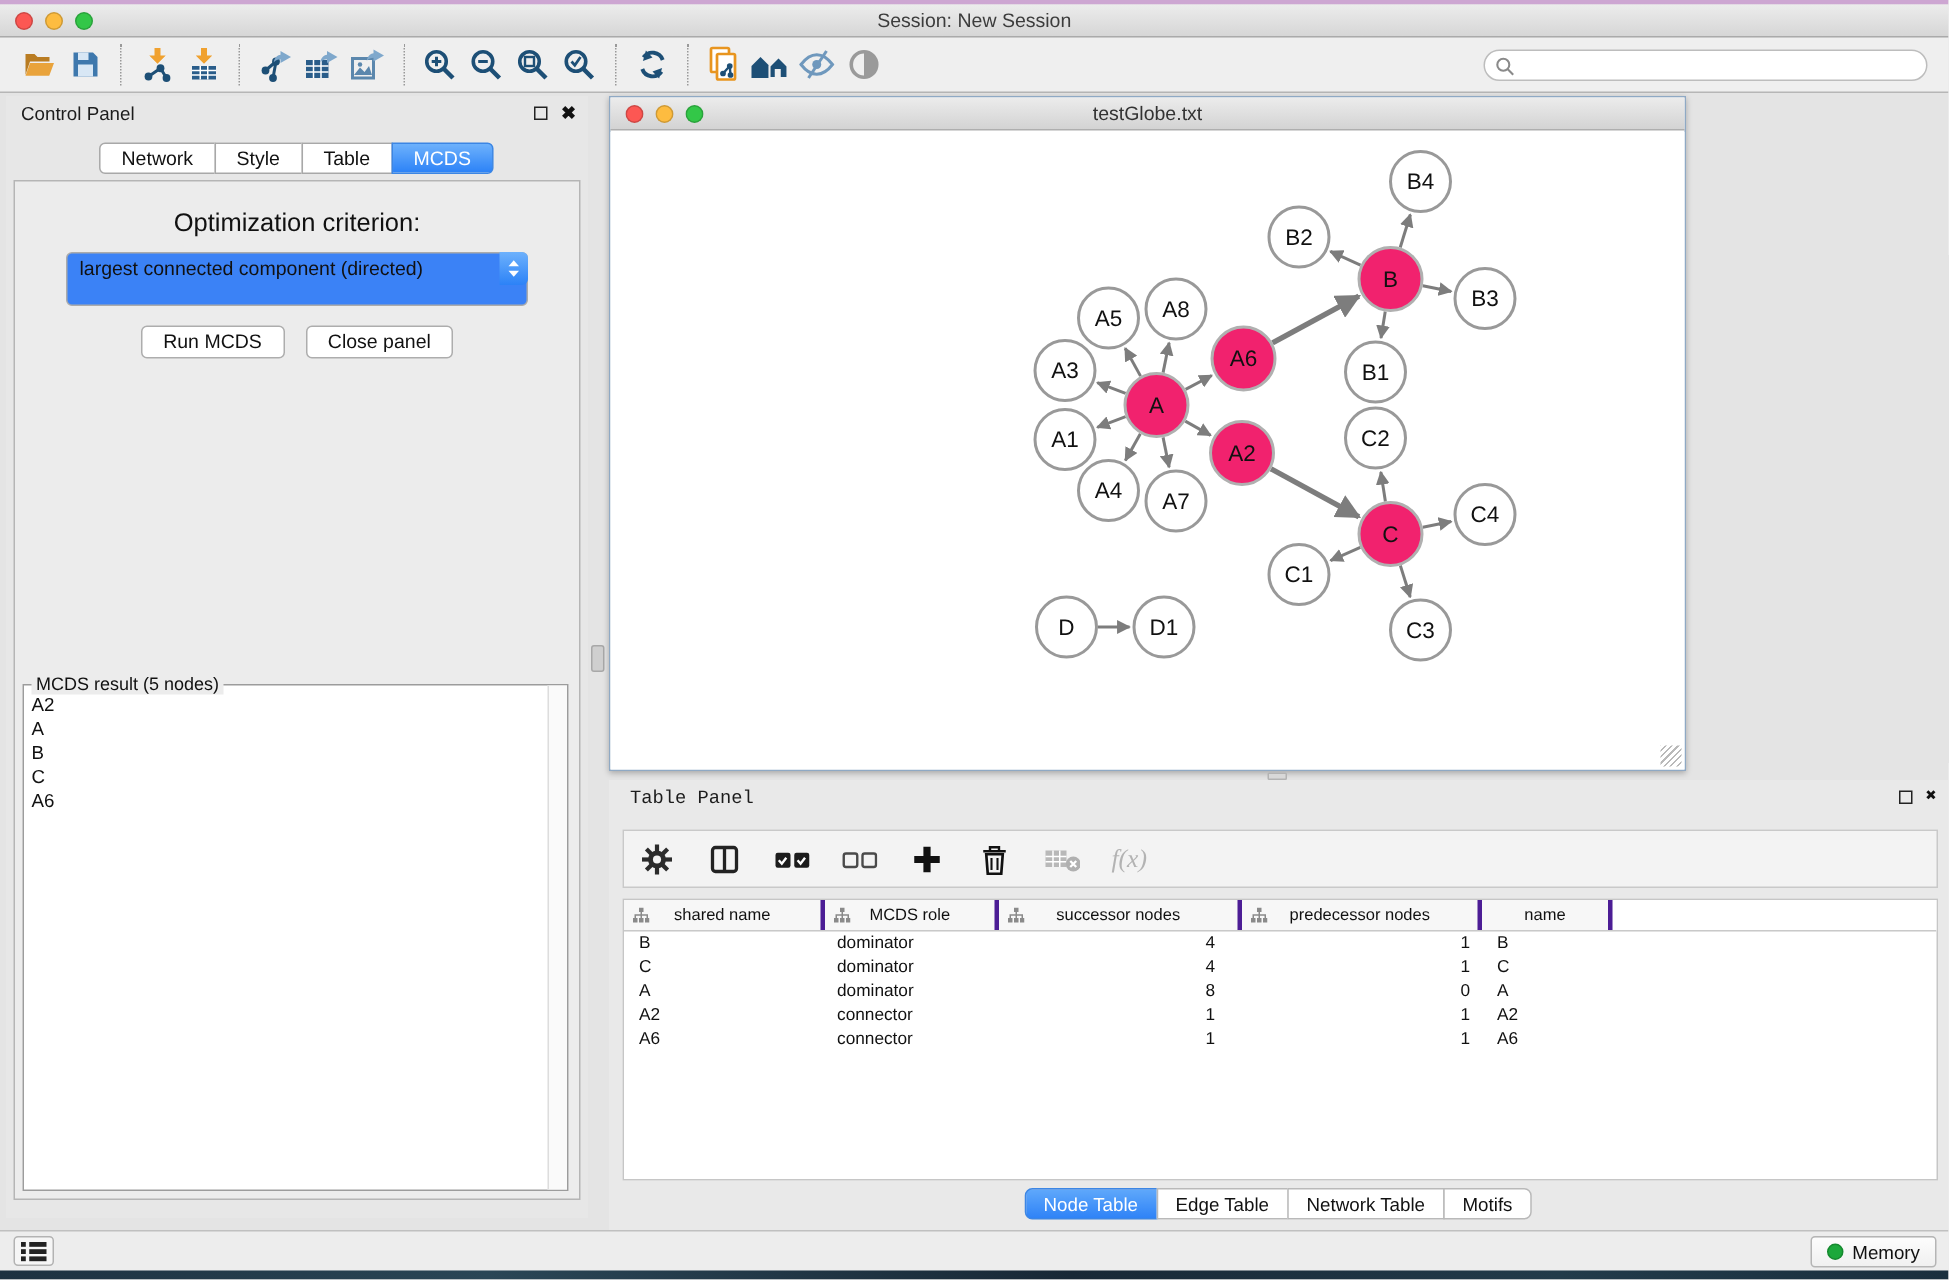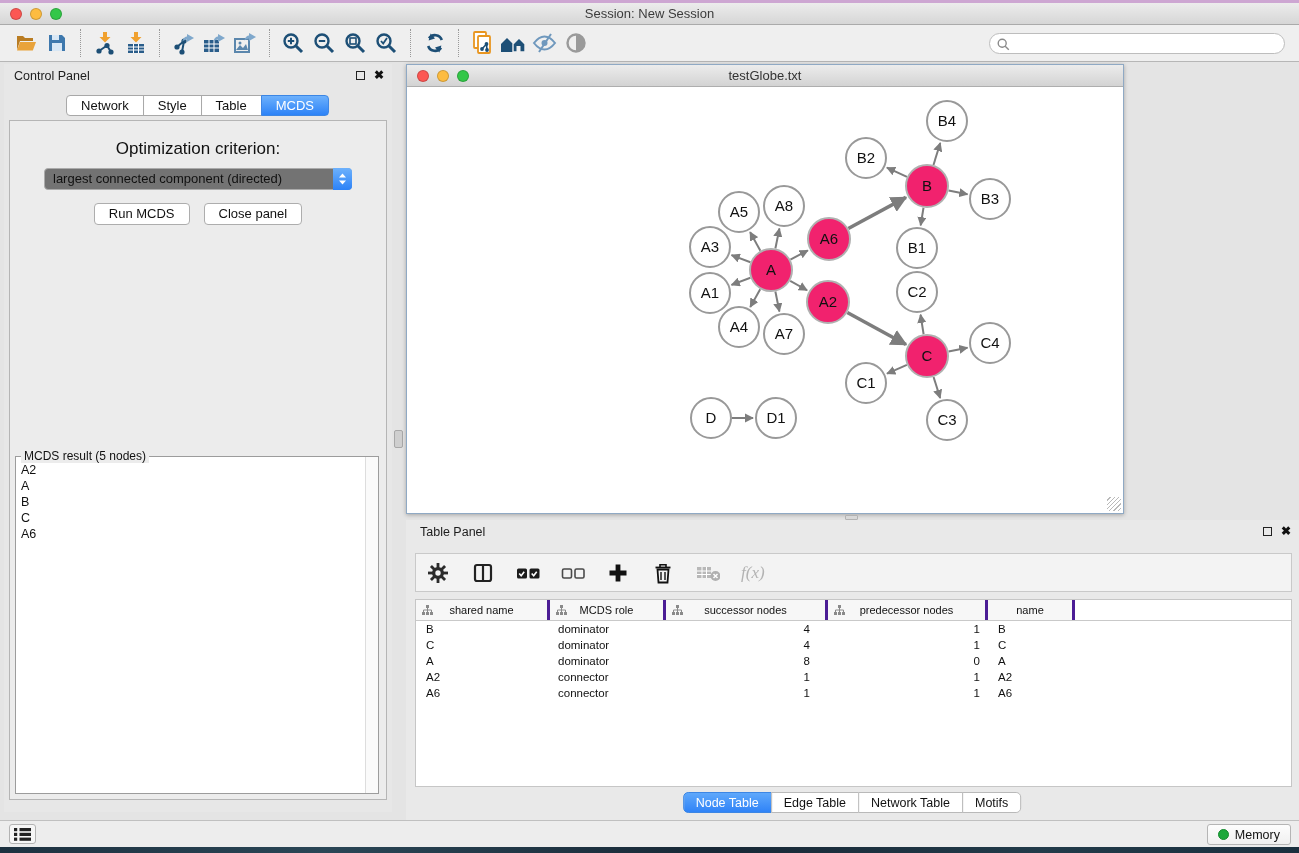"largest connected component (directed)" .dropdown { background: #737373 -> #3b82f6; height: 22px -> 36px }
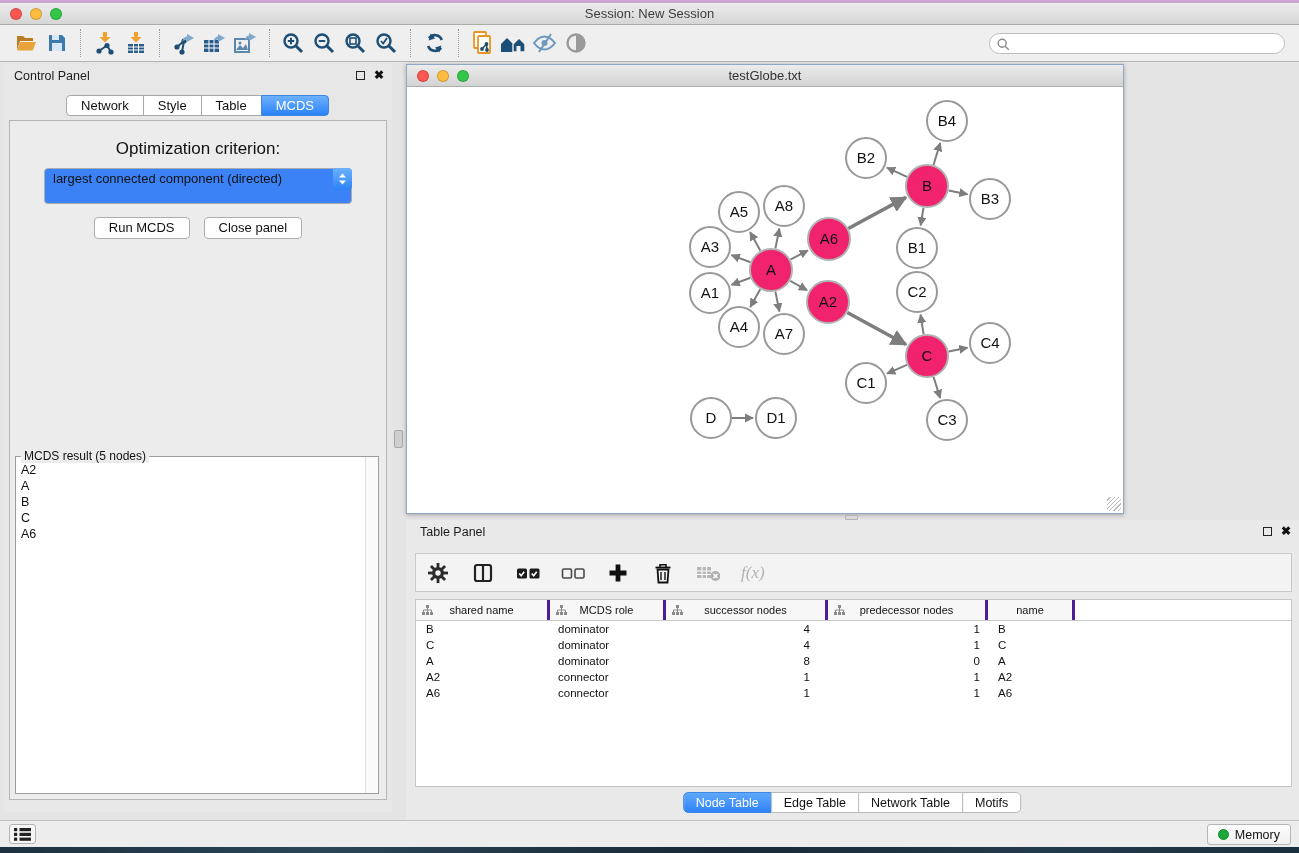"Table Panel" div.panel-header { font-family: none -> Liberation Mono, monospace }
